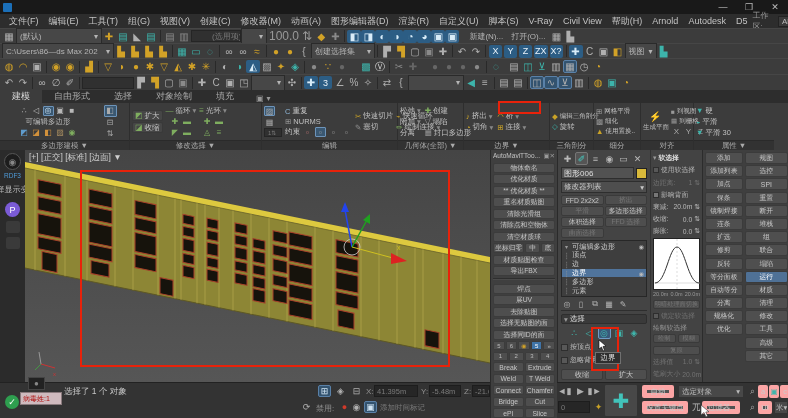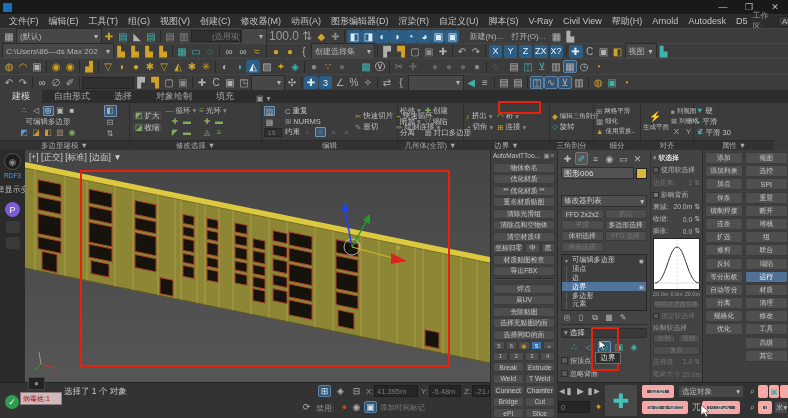"修改器列表" #modlist { margin-top: 16px -> 2px }
